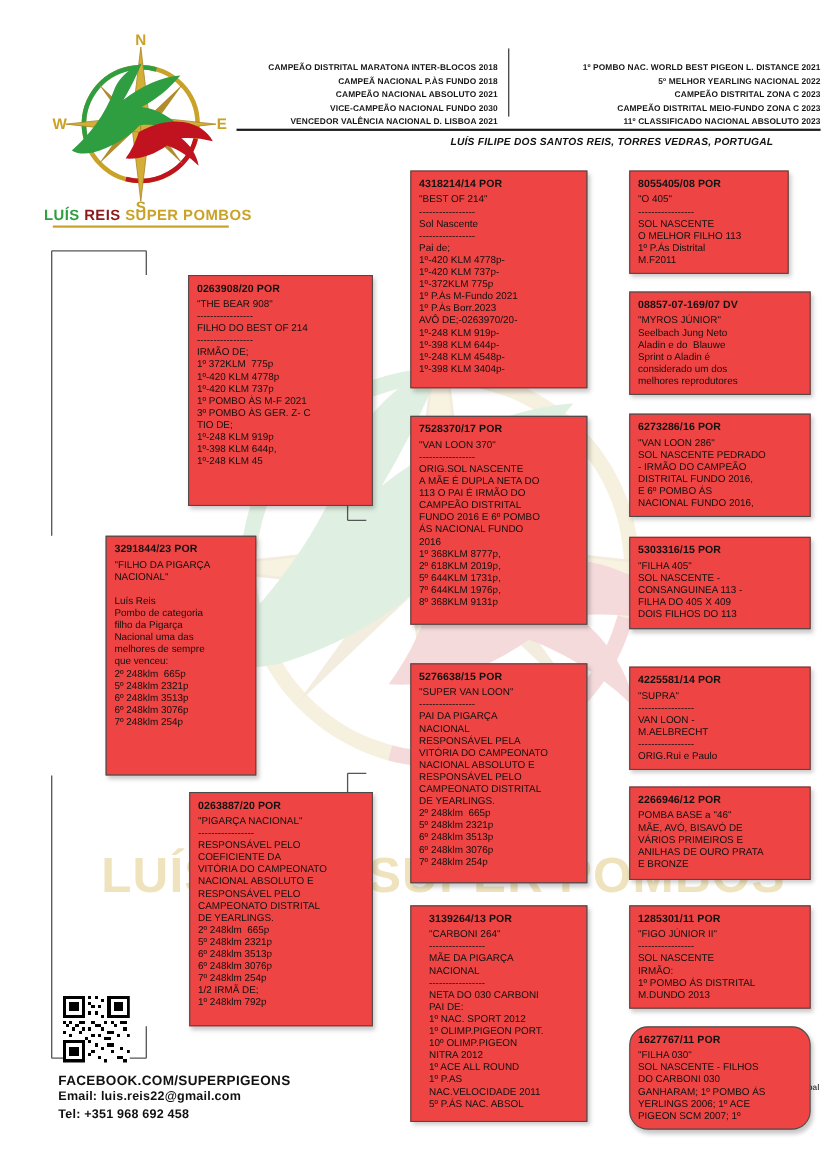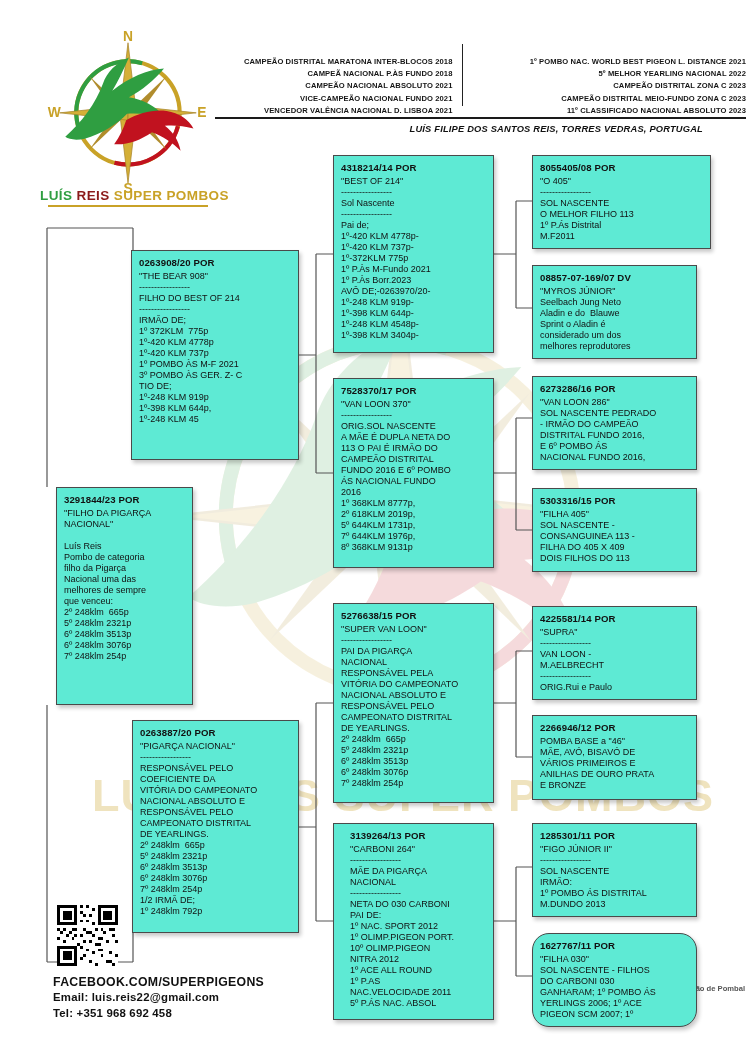"VICE-CAMPEÃO NACIONAL FUNDO 2021" div { text: 2021 -> 2030 }
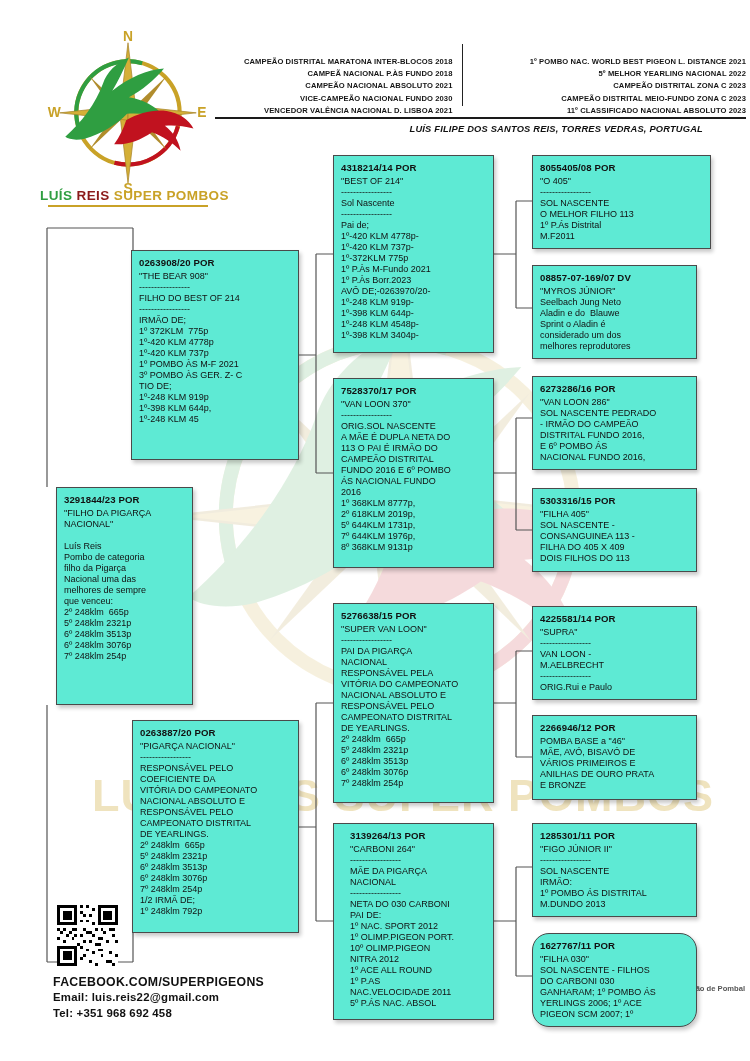"4318214/14 POR" .pbox { background: #5eead4 -> #ef4444; margin-left: none -> 40px }
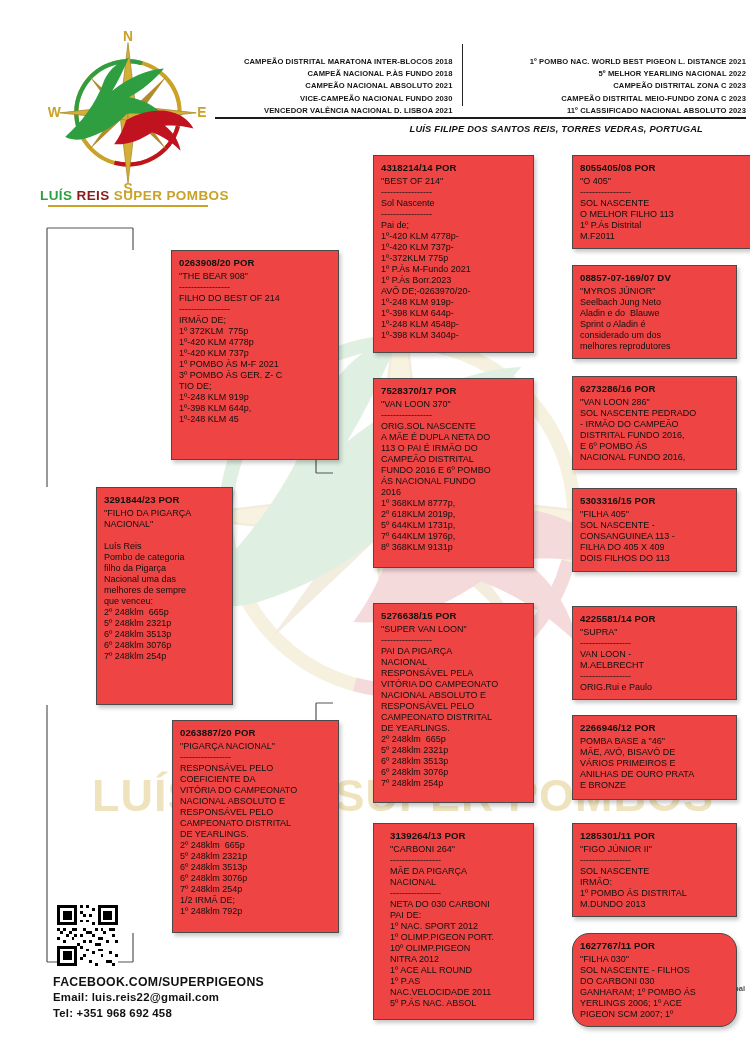"8055405/08 POR" div.pbox { width: 179px -> 145px }
